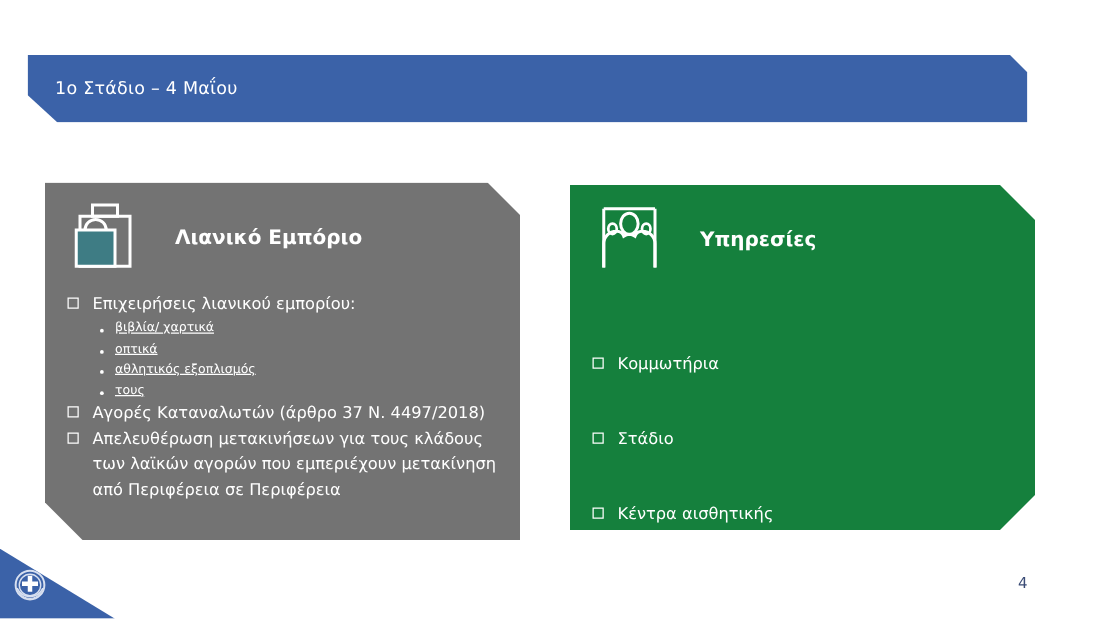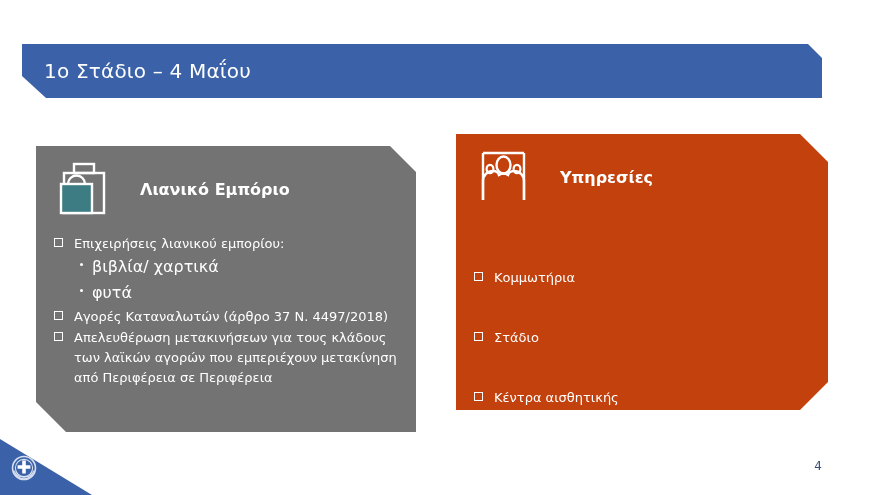"1ο Στάδιο – 4 Μαΐου" #title-text { font-size: 20px -> 14px }
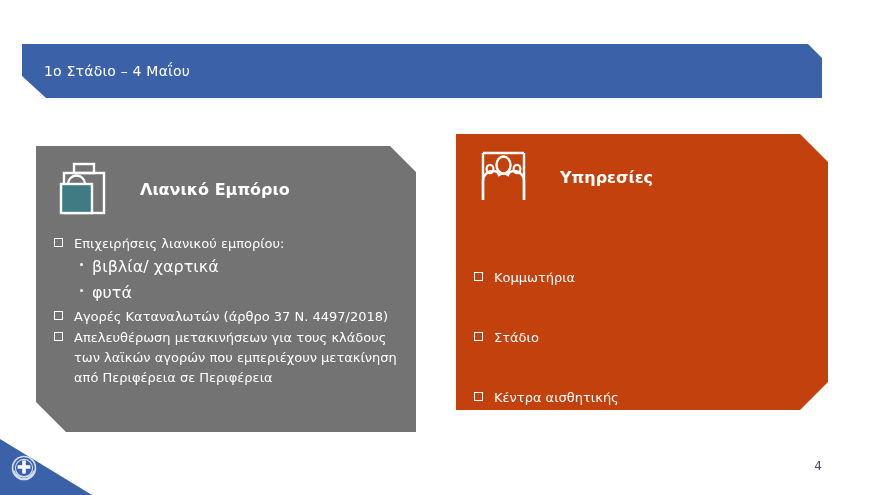"Υπηρεσίες" #card-services { background: #c2410c -> #15803d; top: 134px -> 148px }
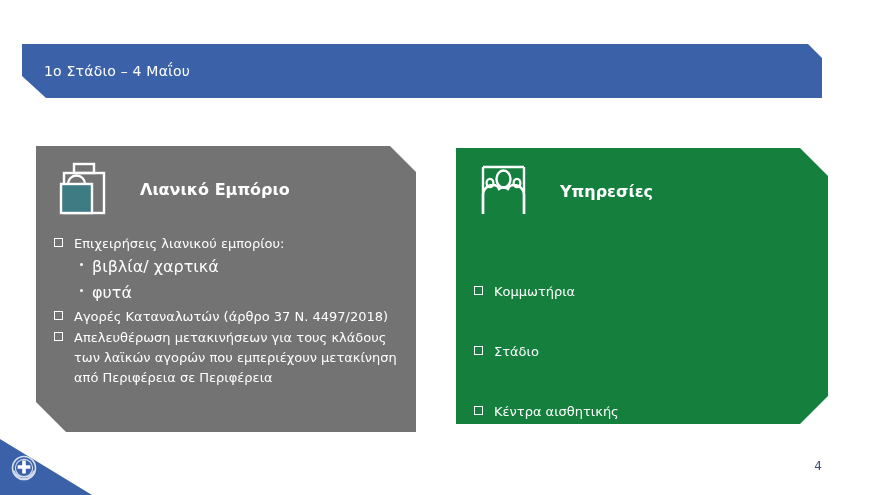"βιβλία/ χαρτικά" .sub-row { font-size: 16px -> 10px; text-decoration: none -> underline }
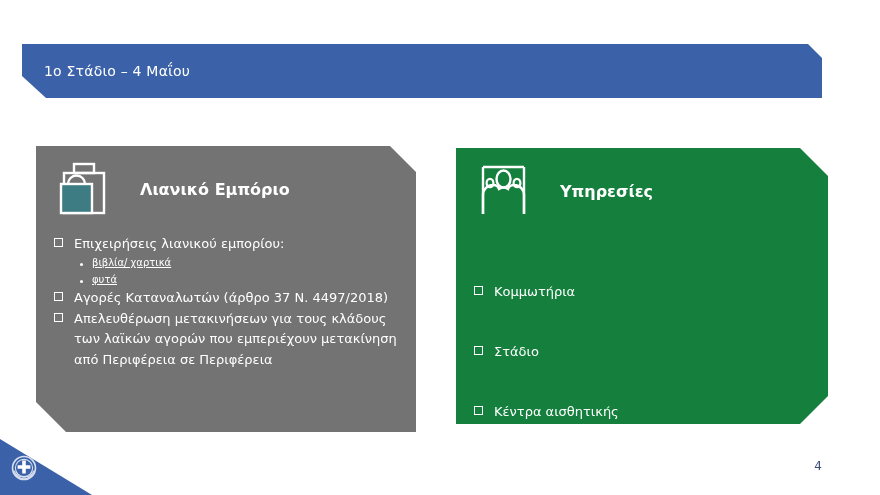"οπτικά" div.sub-row { html: none -> <div> <span></span> <span>οπτικά</span> </div> }
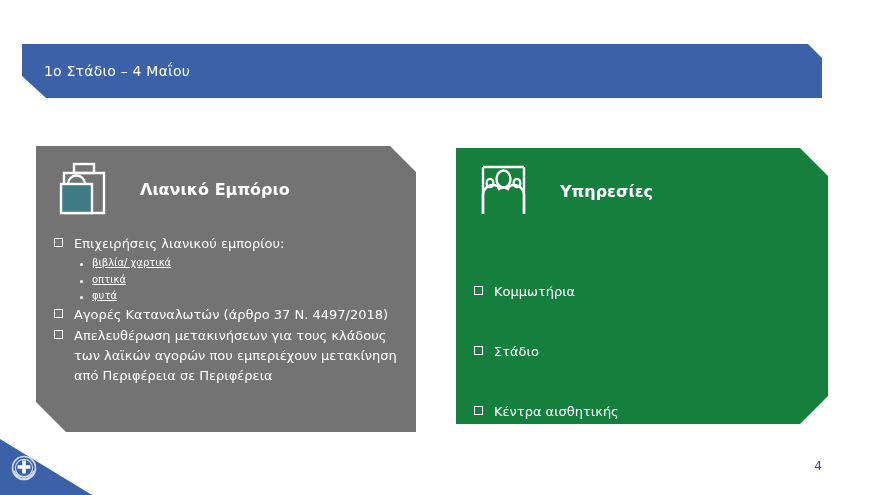"αθλητικός εξοπλισμός" div.sub-row { html: none -> <div> <span></span> <span>αθλητικός εξοπλισμός</span> </div> }
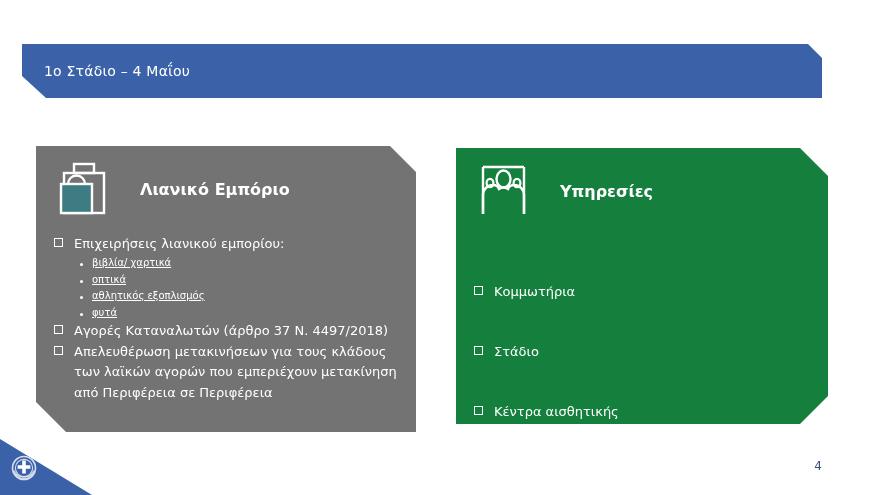"φυτά" span.bullet-text { text: φυτά -> τους }
